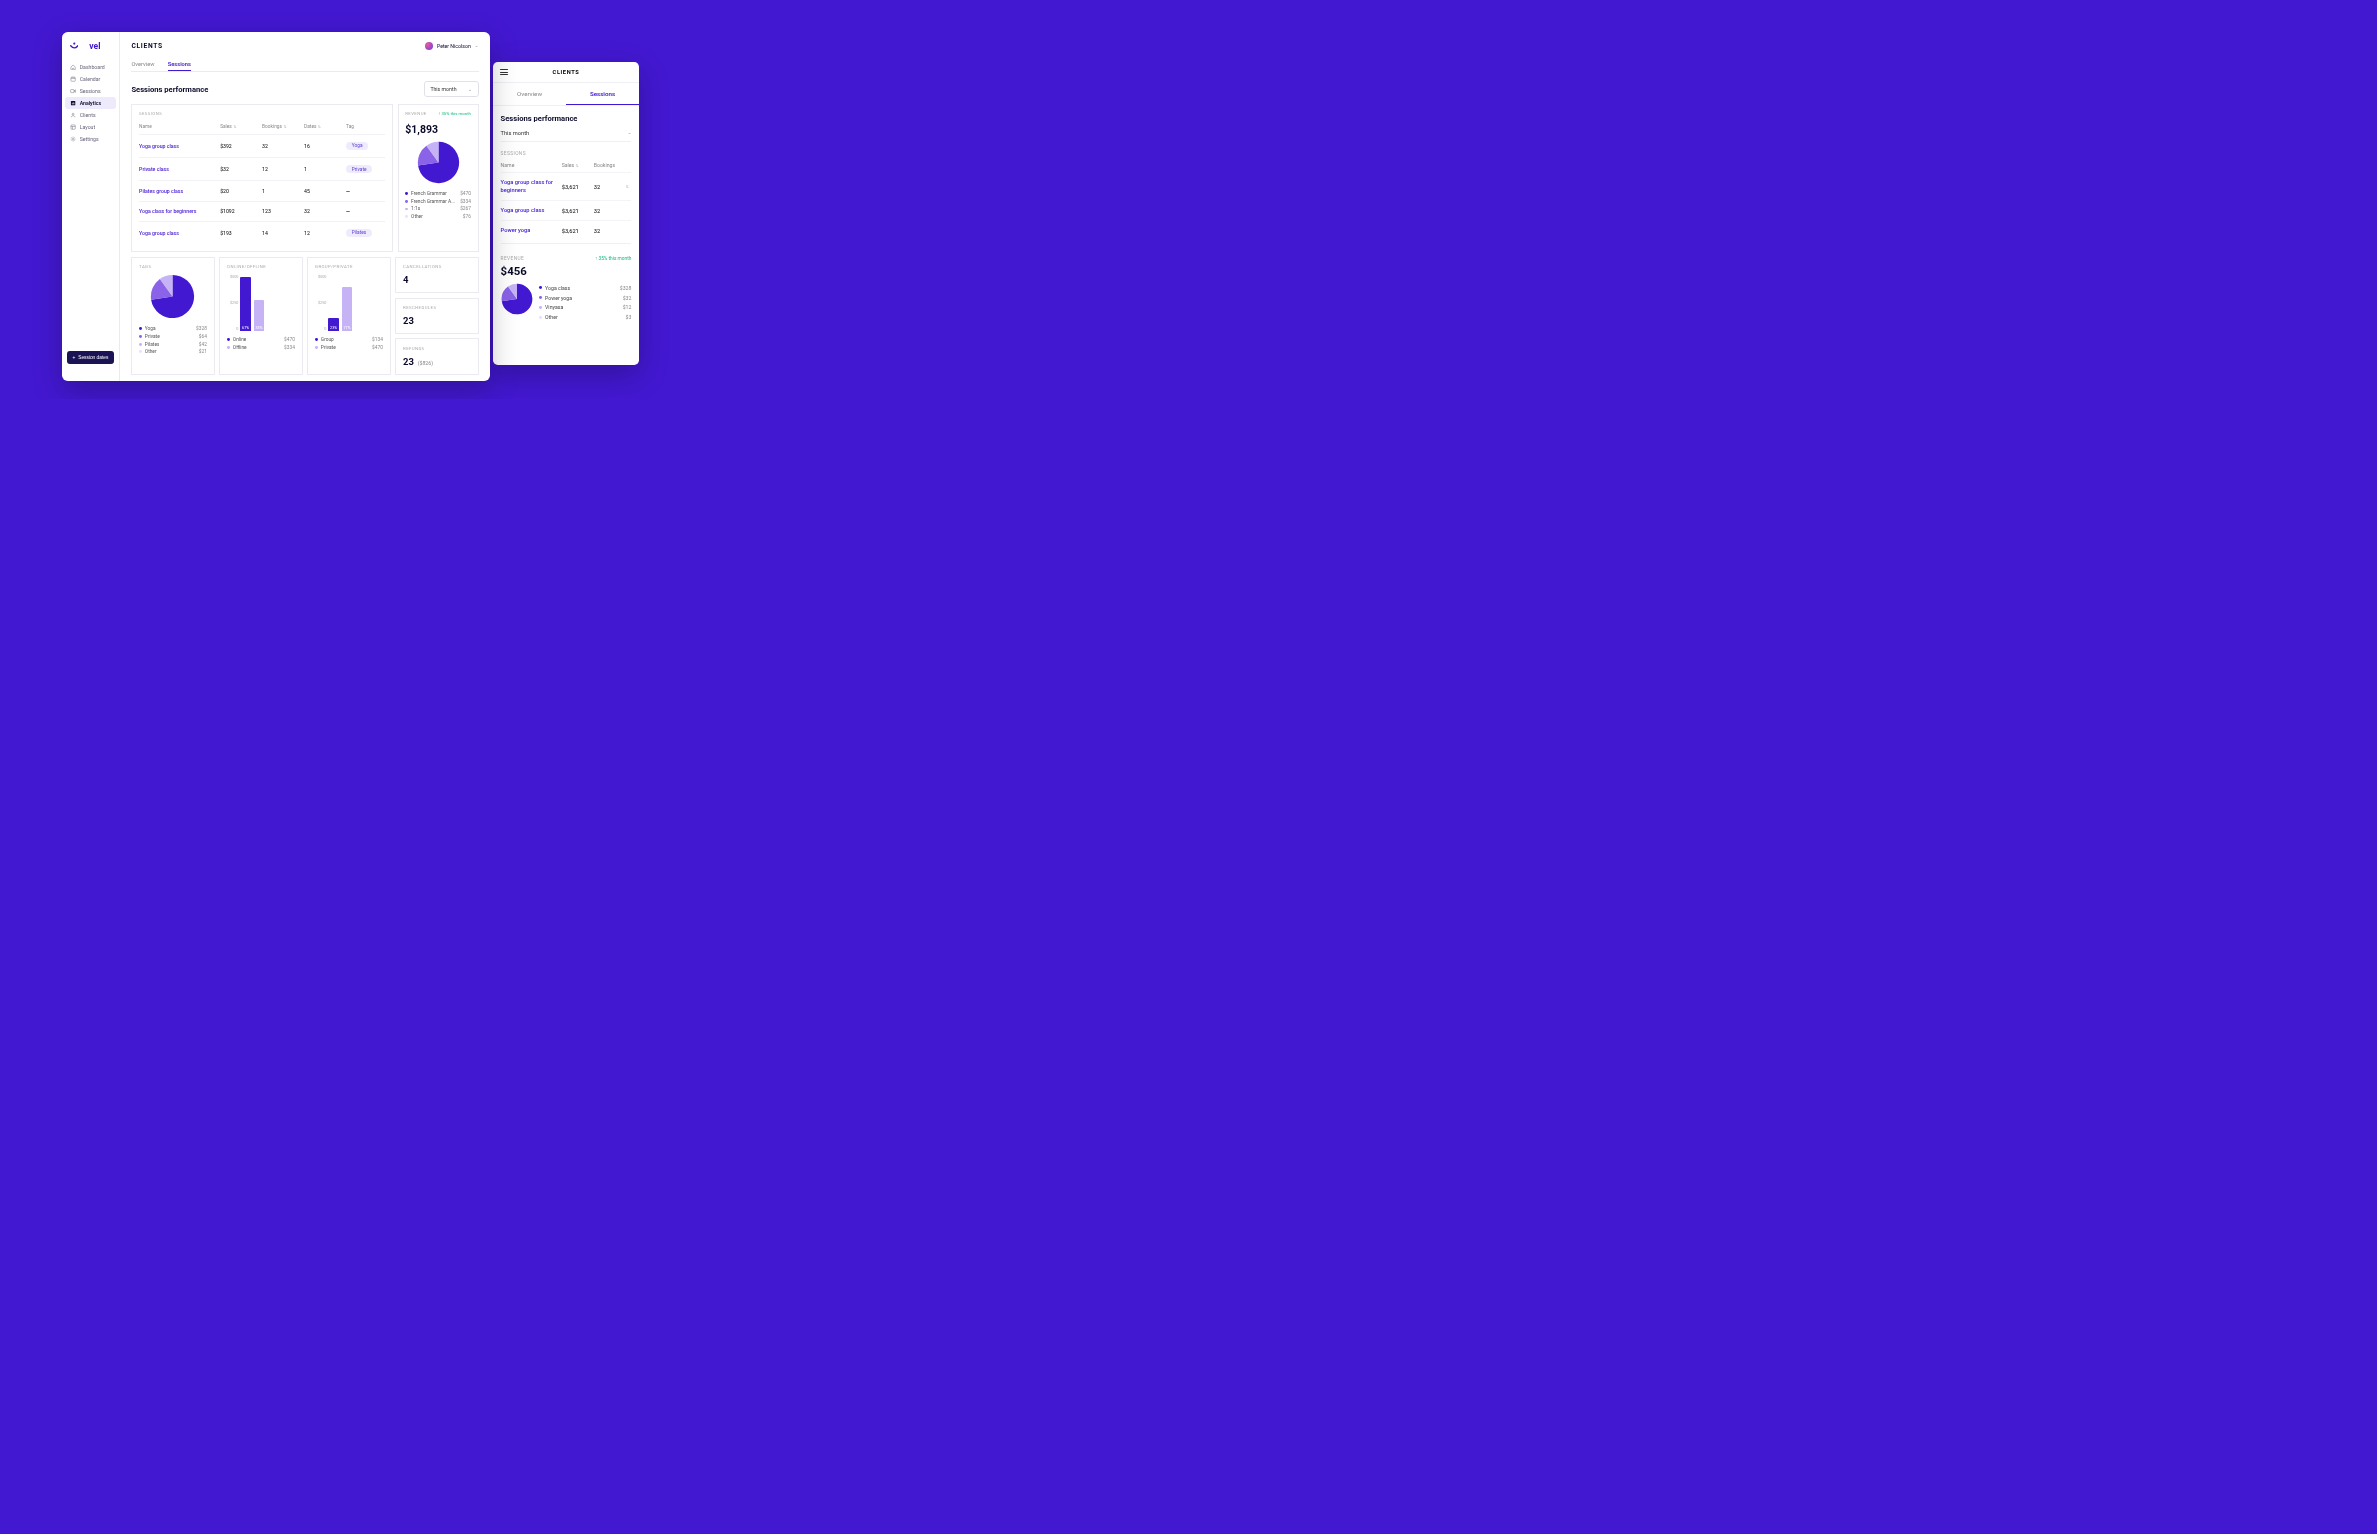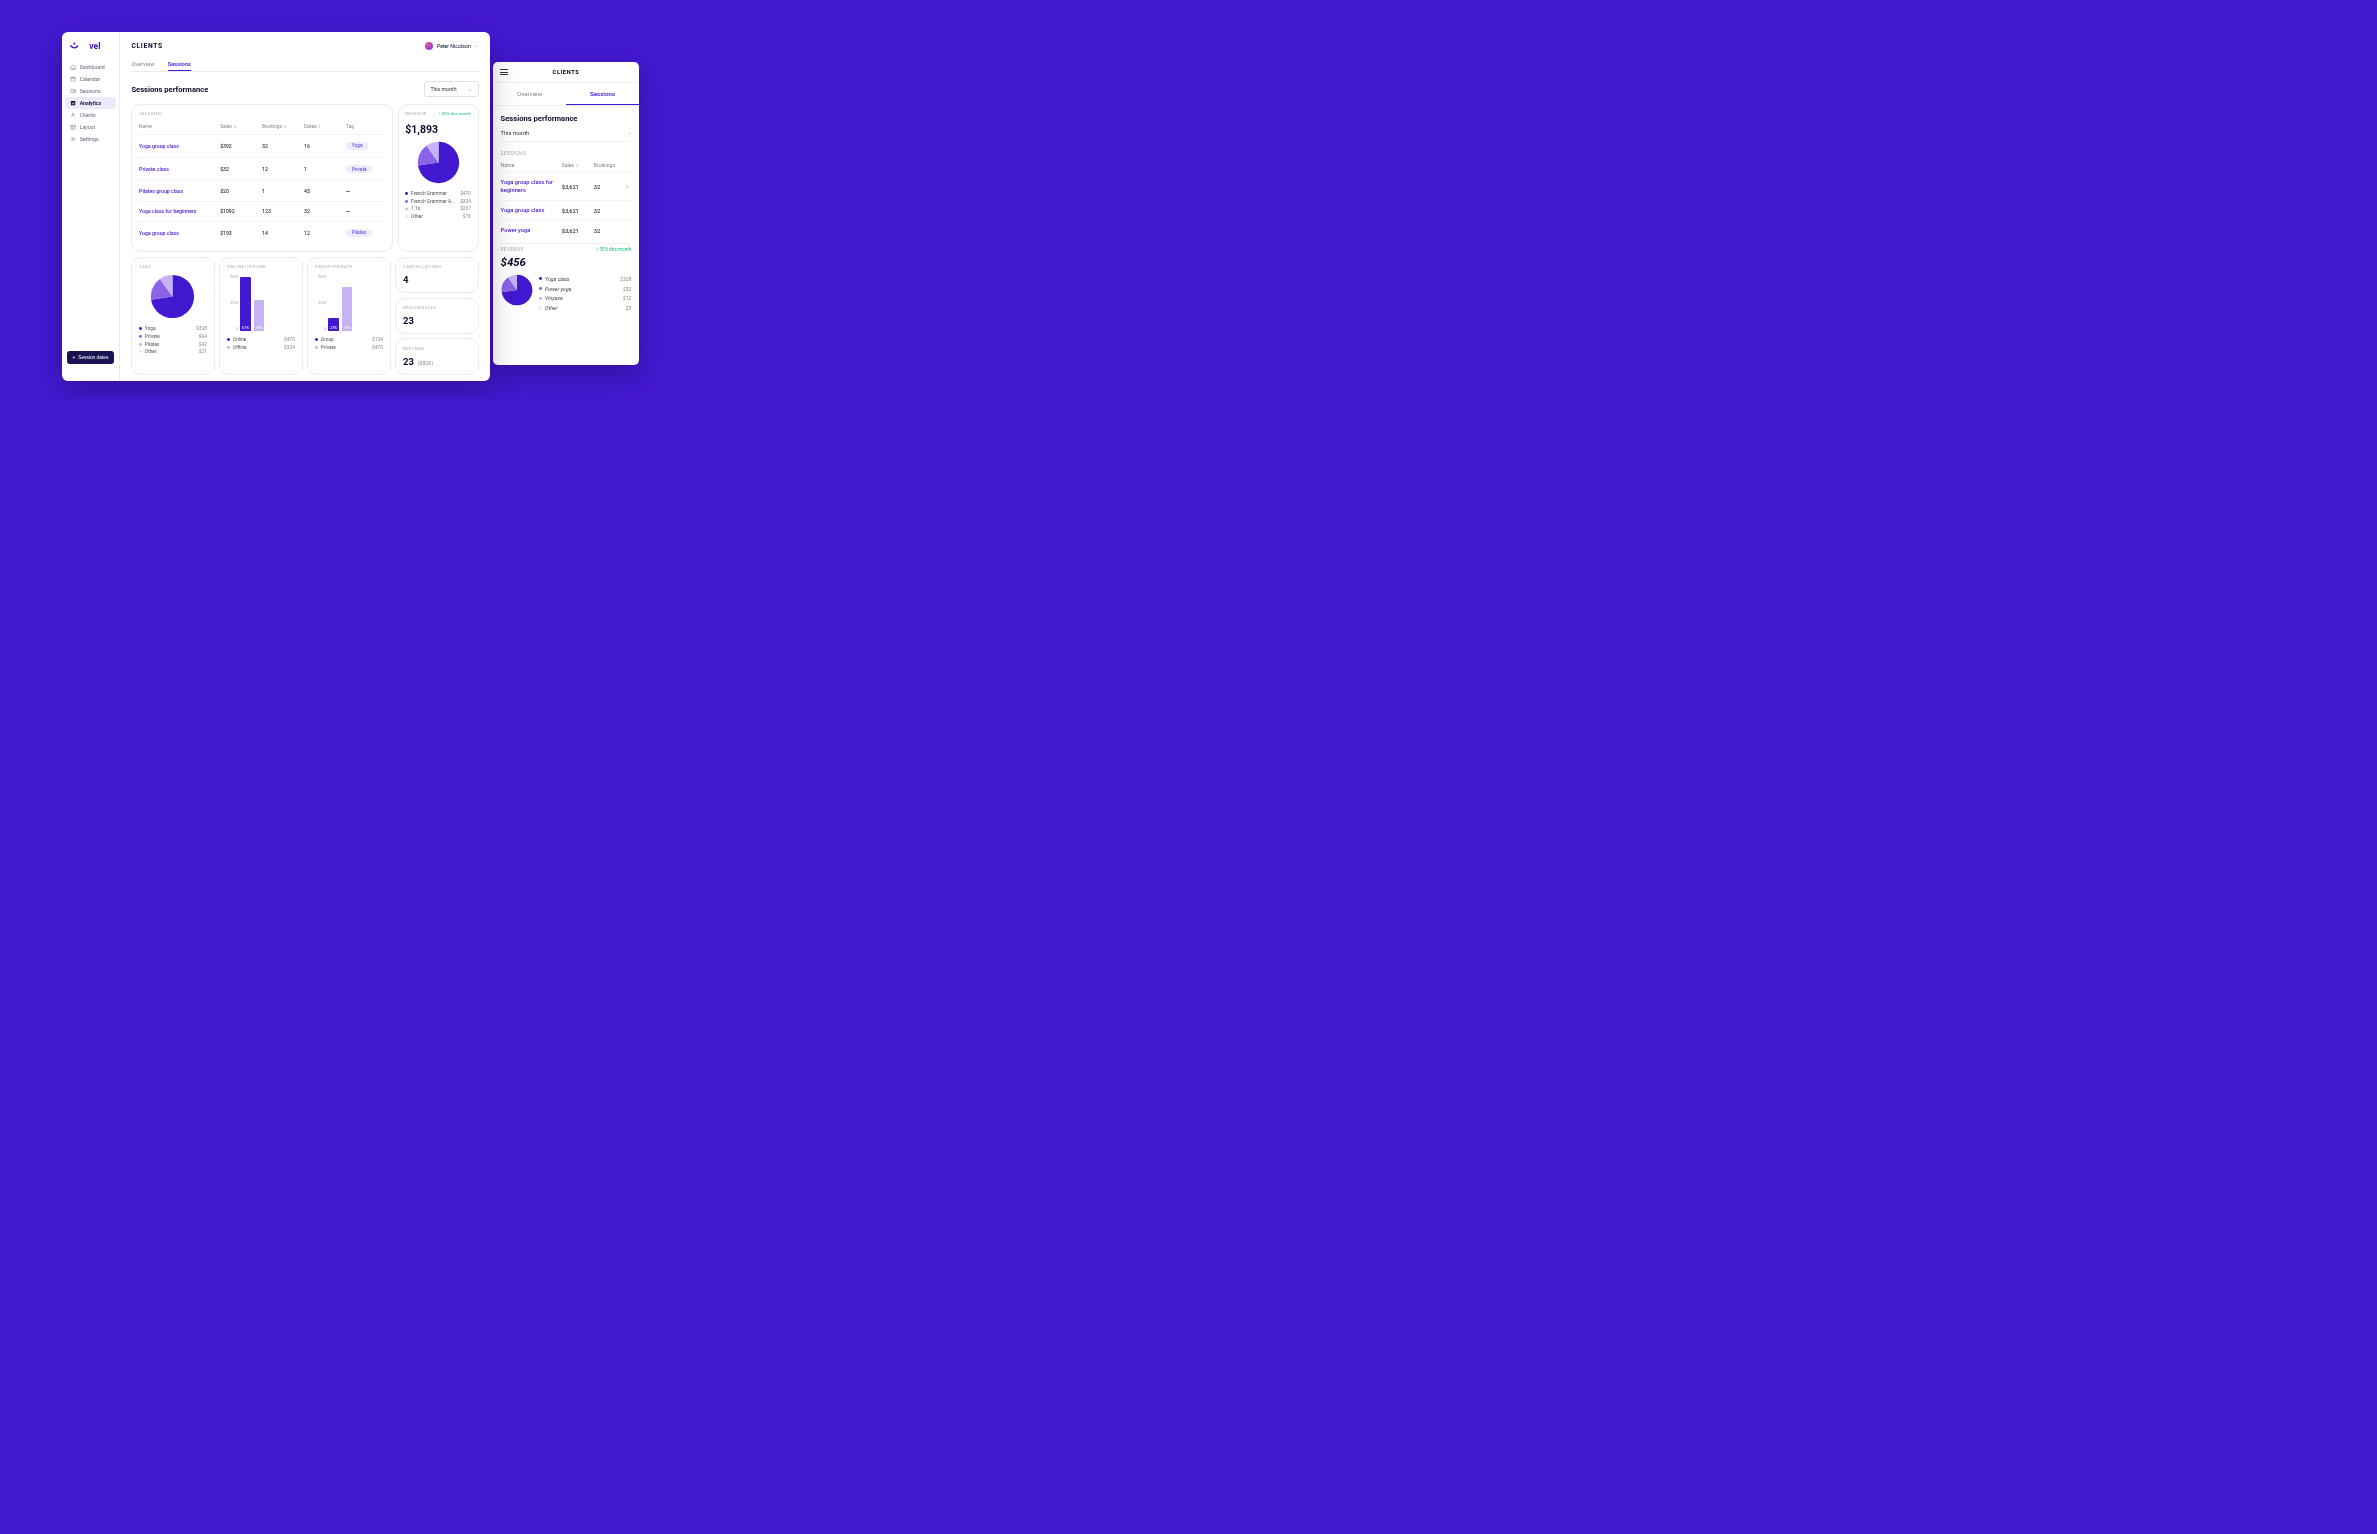"$1,893" .card { border-radius: 10px -> 0 }
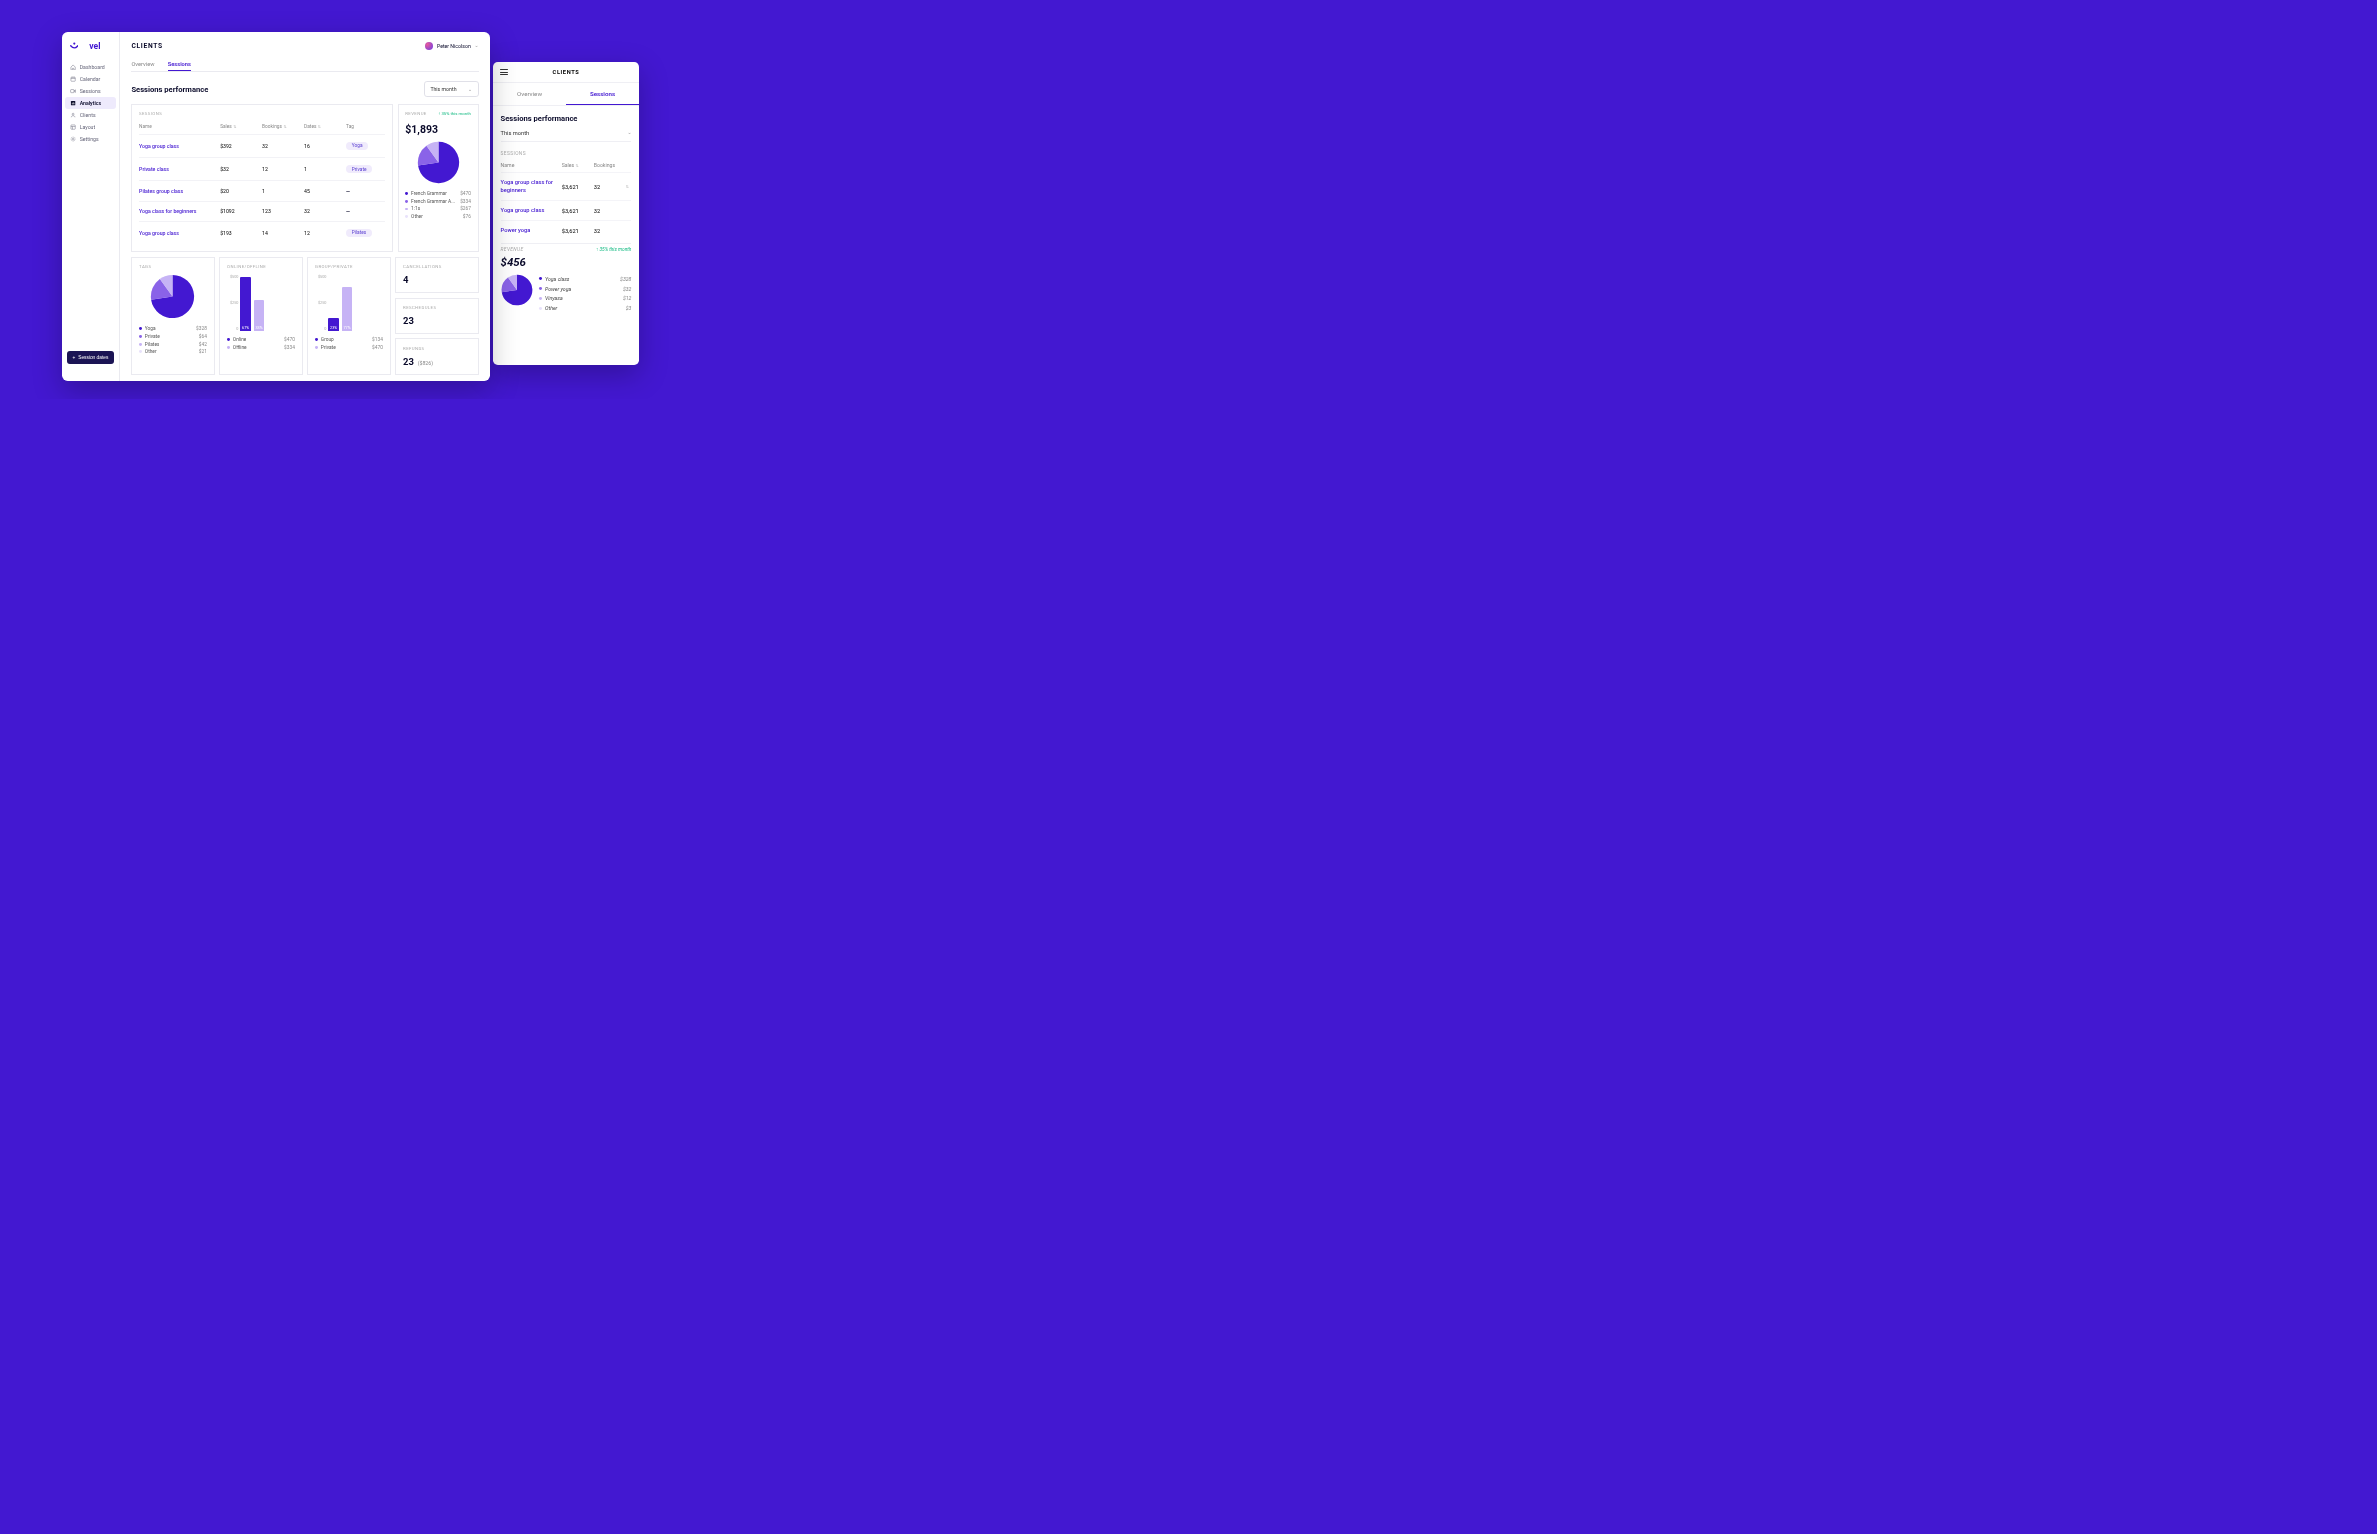"$456" .m-rev { font-style: italic -> none; padding-top: 3px -> 12px }
